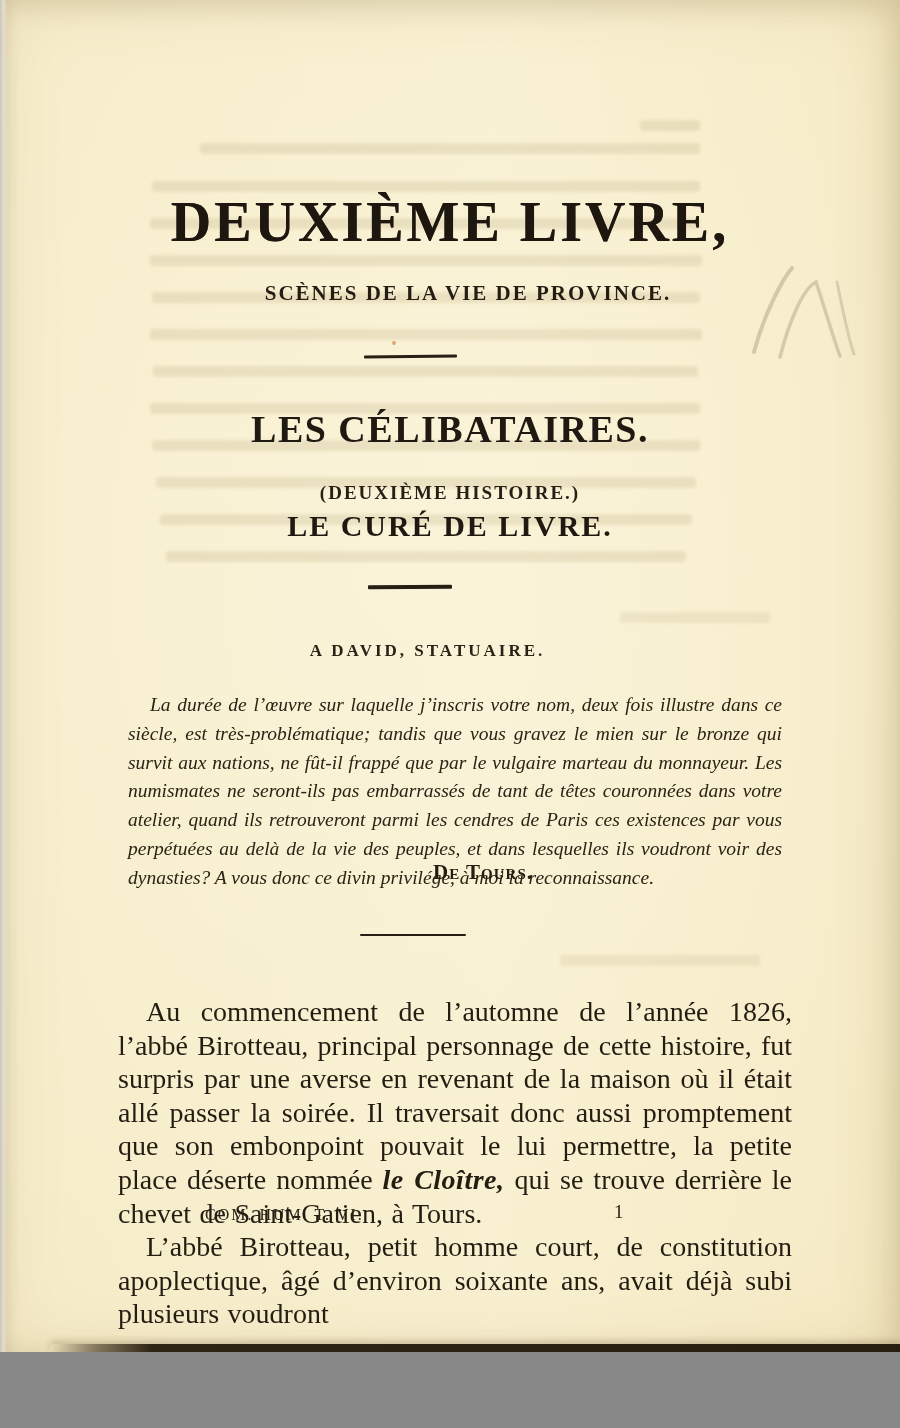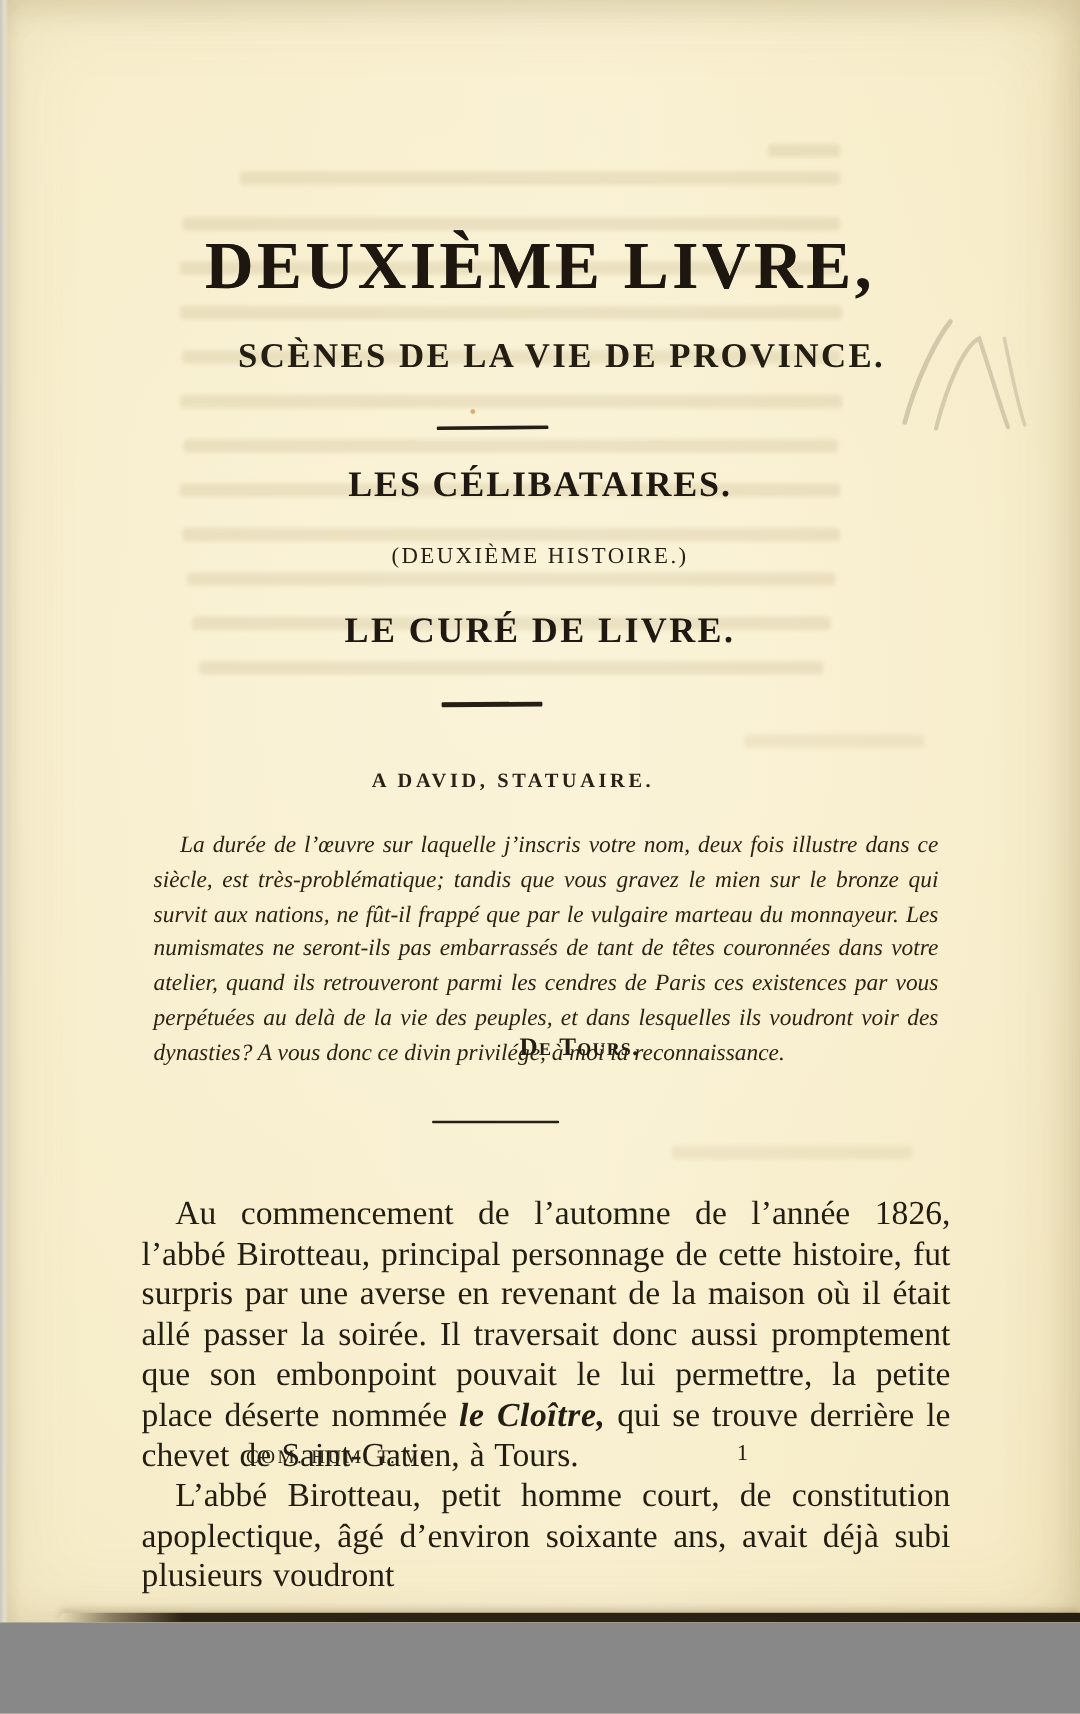"SCÈNES DE LA VIE DE" .series { font-size: 29px -> 21px }
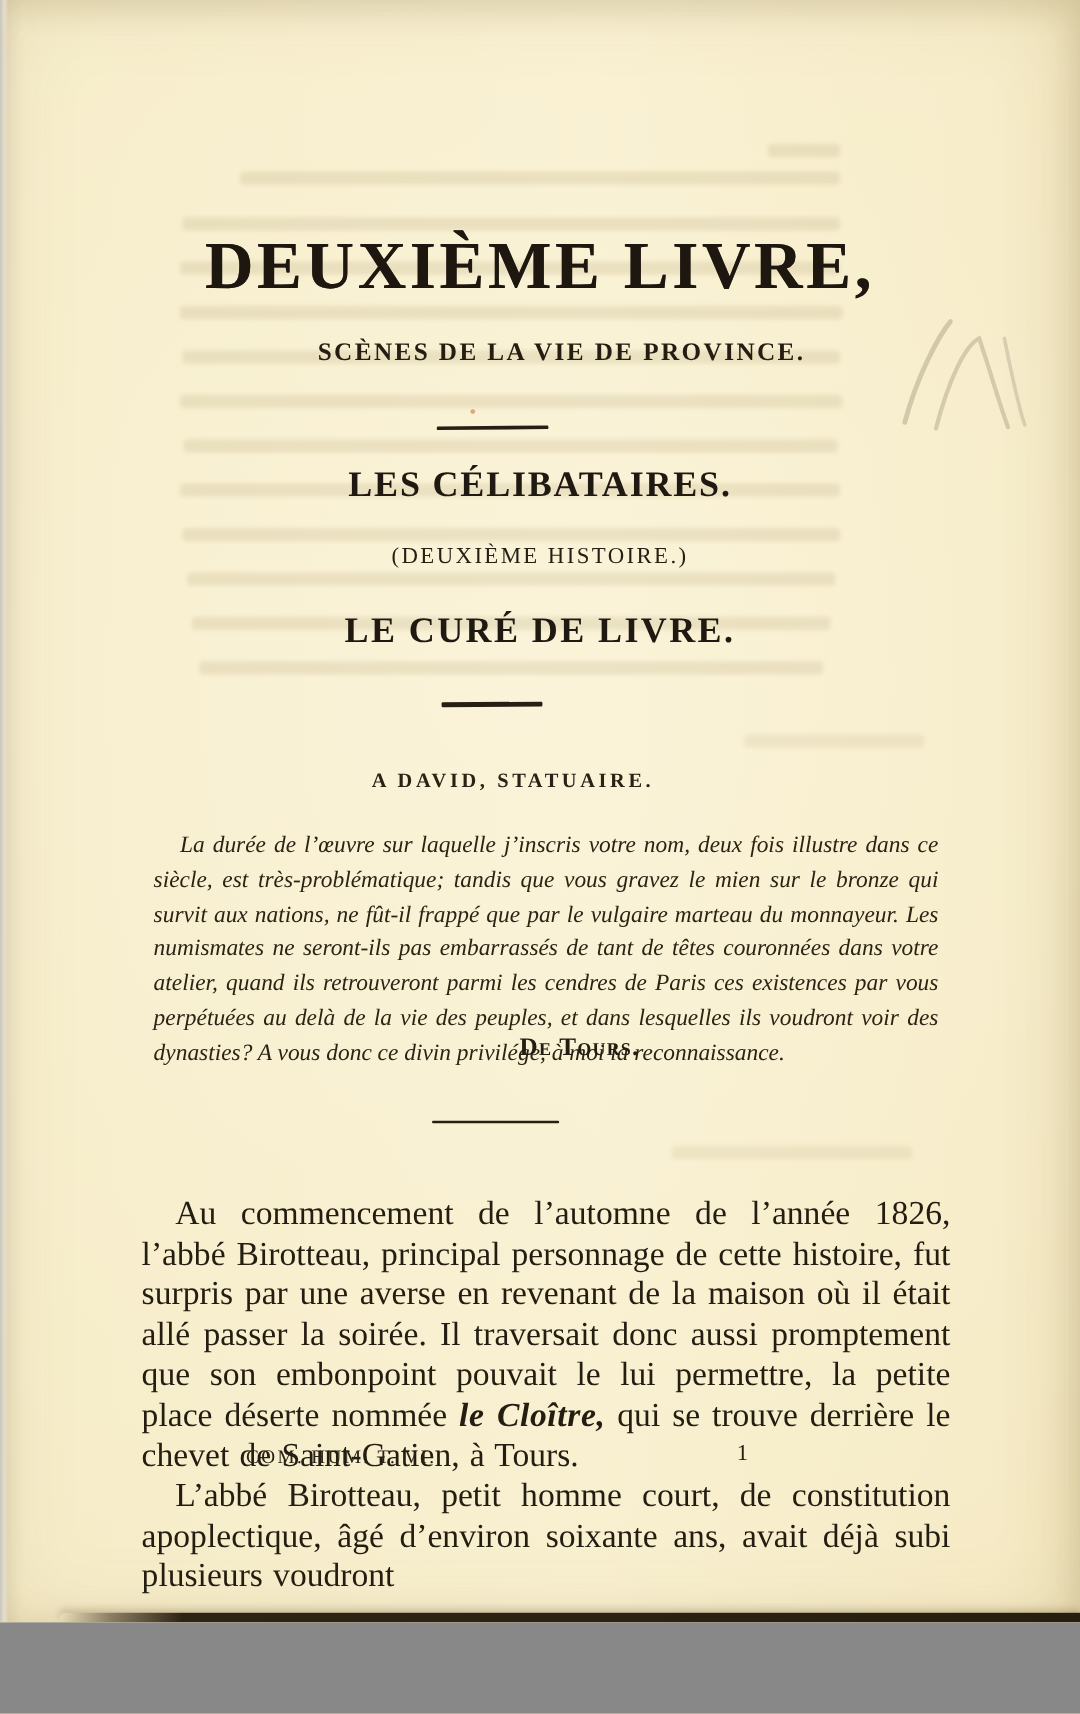"LES CÉLIBATAIRES." .worktitle { font-size: 30px -> 38px; top: 387px -> 407px }
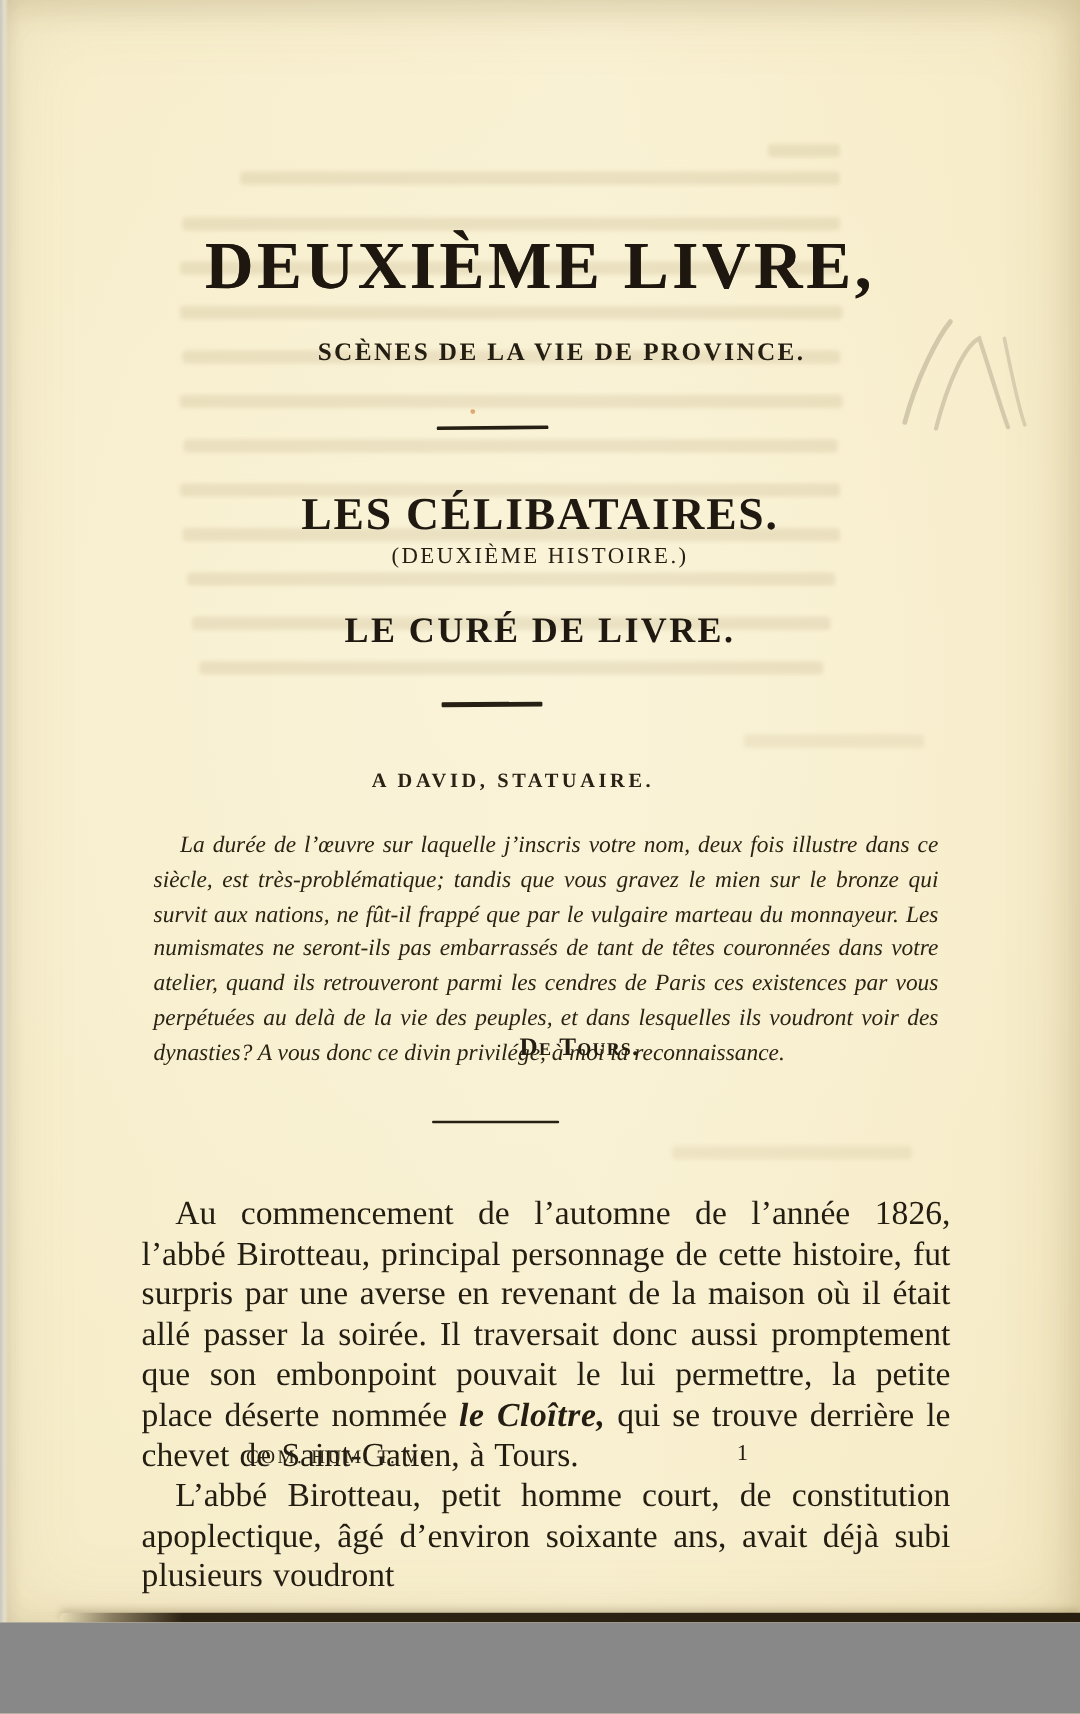"(DEUXIÈME HISTOIRE.)" .worksub { font-weight: normal -> bold; top: 453px -> 482px }
